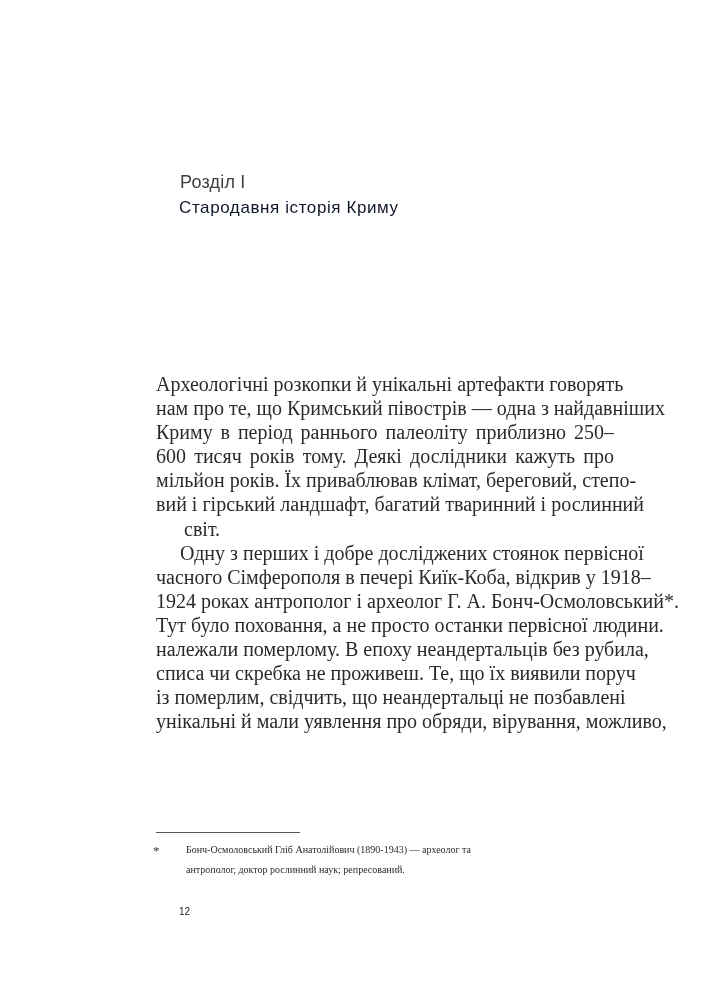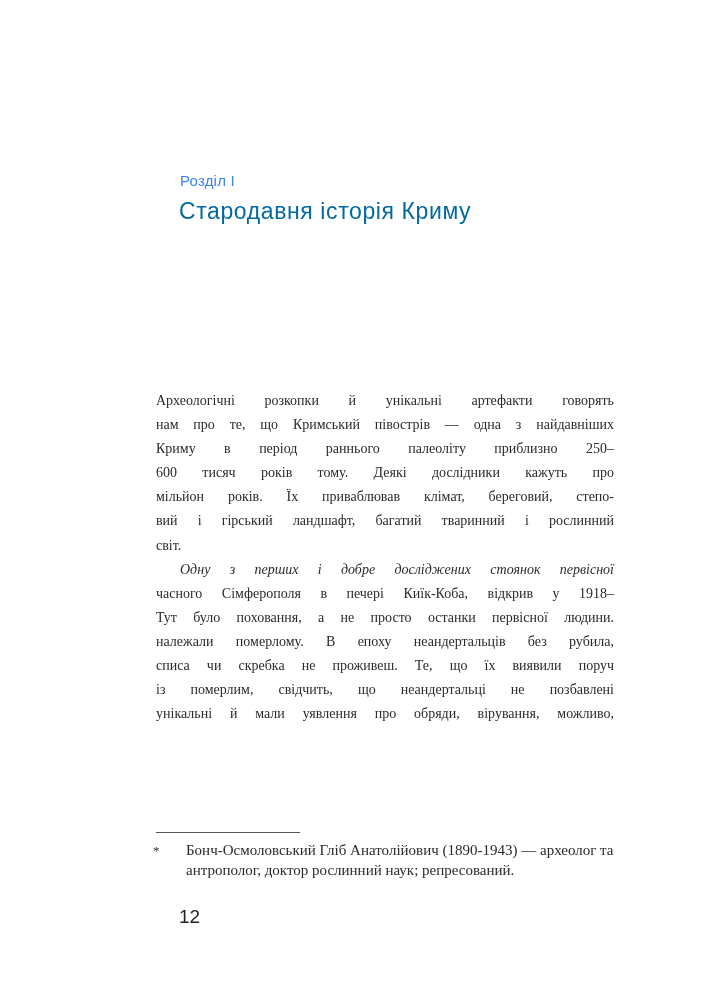"Розділ І" .chapter-label { color: #3b82f6 -> #404040; font-size: 15px -> 18px }
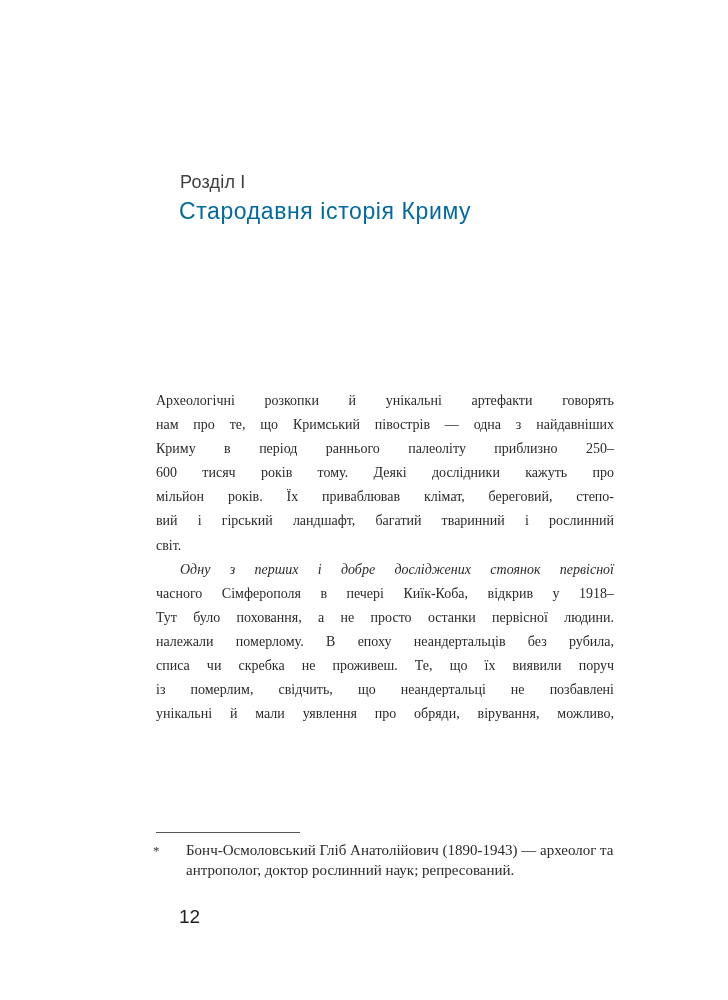"Стародавня історія Криму" .chapter-title { color: #0369a1 -> #0f172a; font-size: 23px -> 17px }
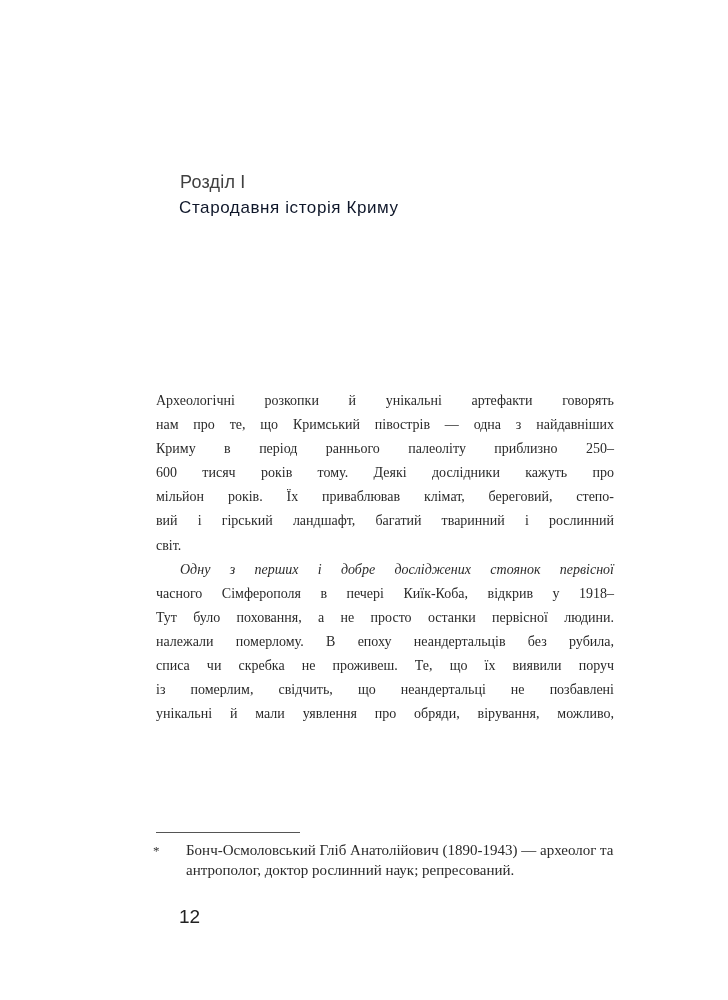"Археологічні розкопки й унікальні" .body-text { font-size: 14px -> 20px; top: 389px -> 372px }
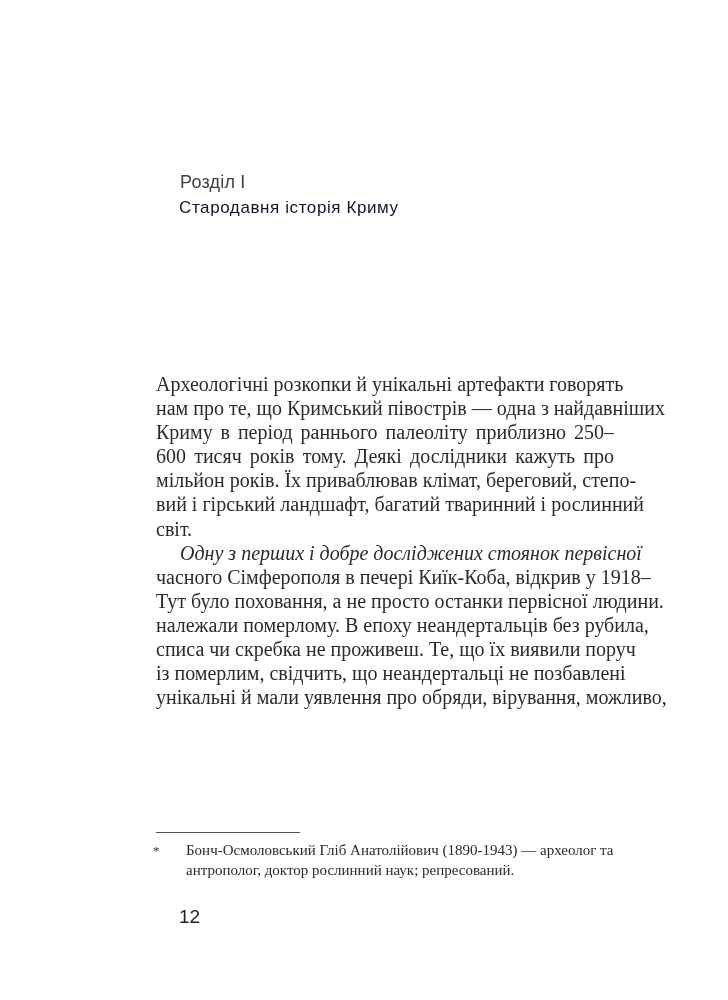"світ." .line.last { margin-left: none -> 28px }
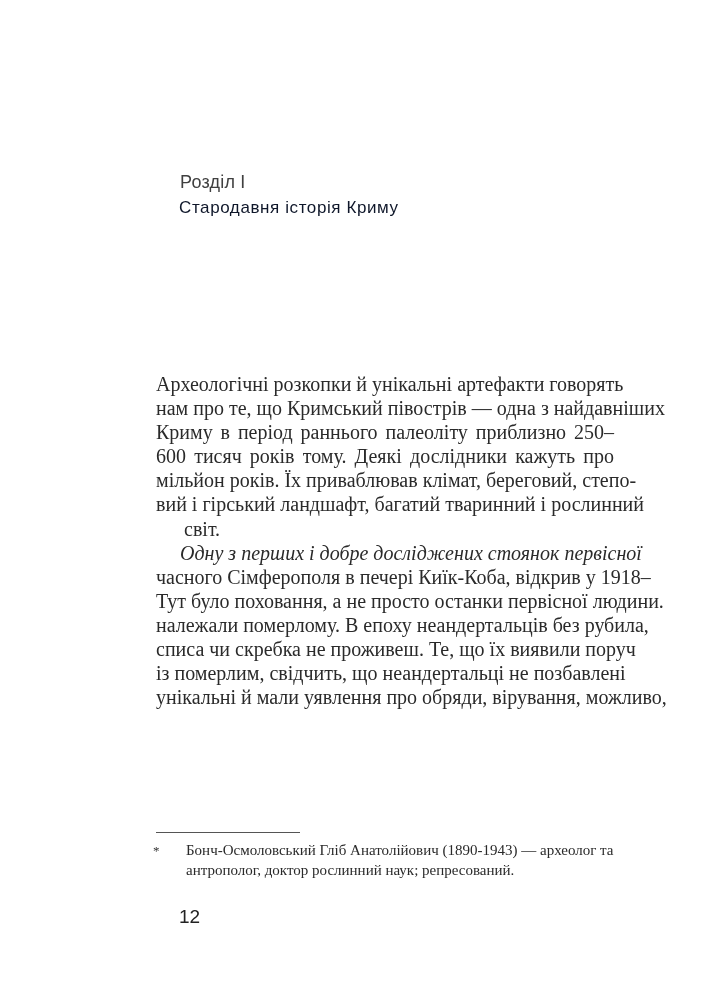"Одну з перших і добре" .line.indent { font-style: italic -> none }
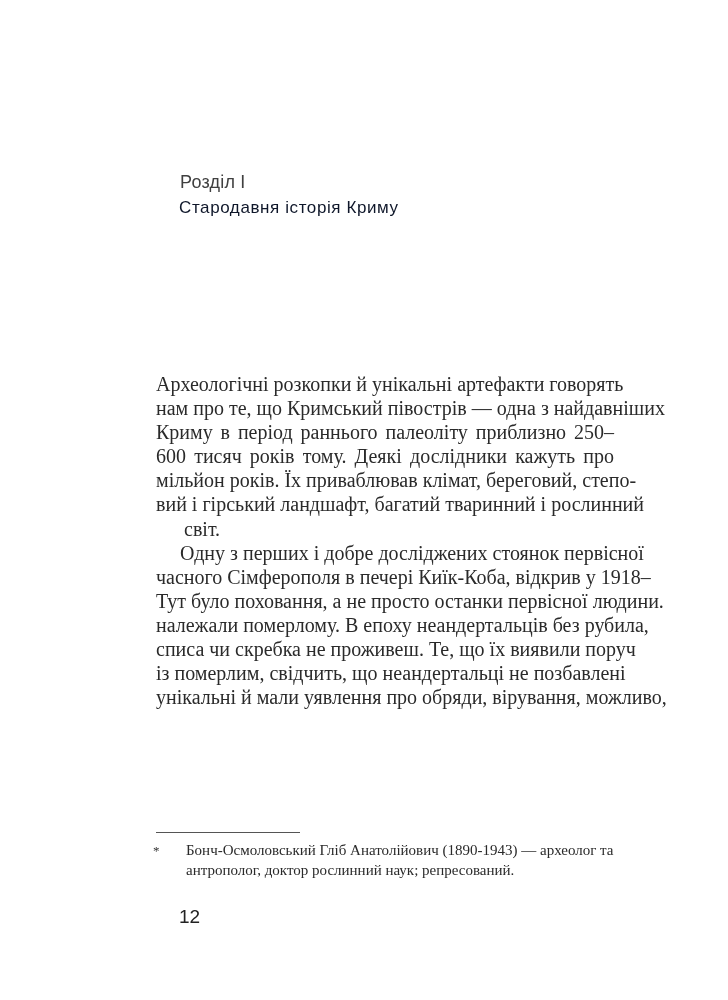"1924 роках антрополог і археолог" span.line { html: none -> <span>1924 роках антрополог і археолог Г. А. Бонч-Осмоловський*.</span> }
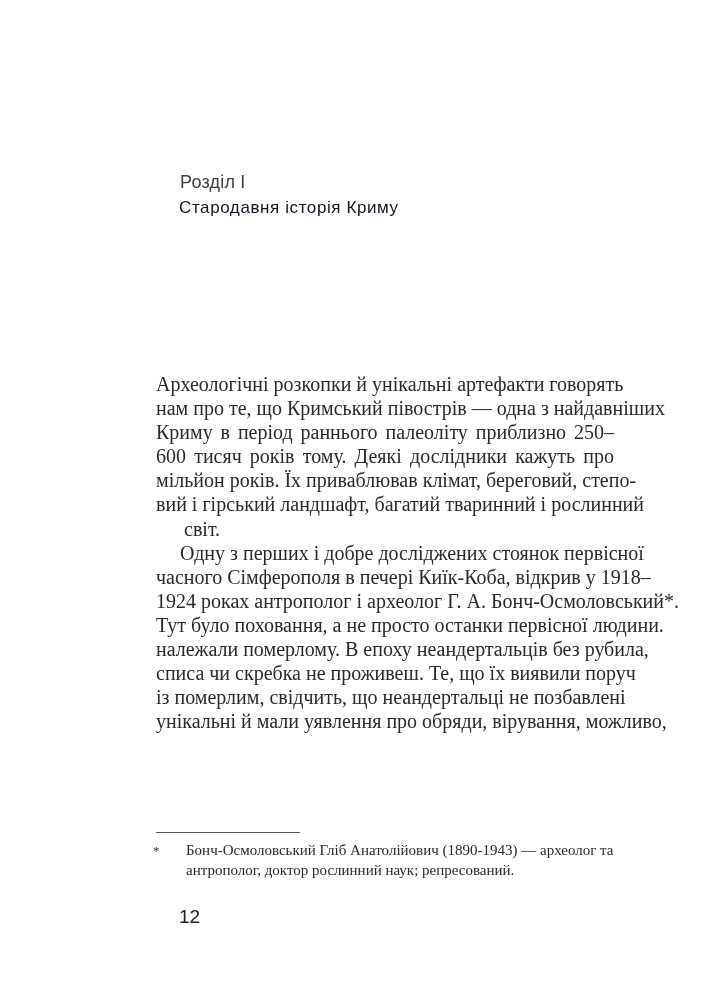"Бонч-Осмоловський Гліб Анатолійович" .footnote-text { font-size: 15px -> 10px }
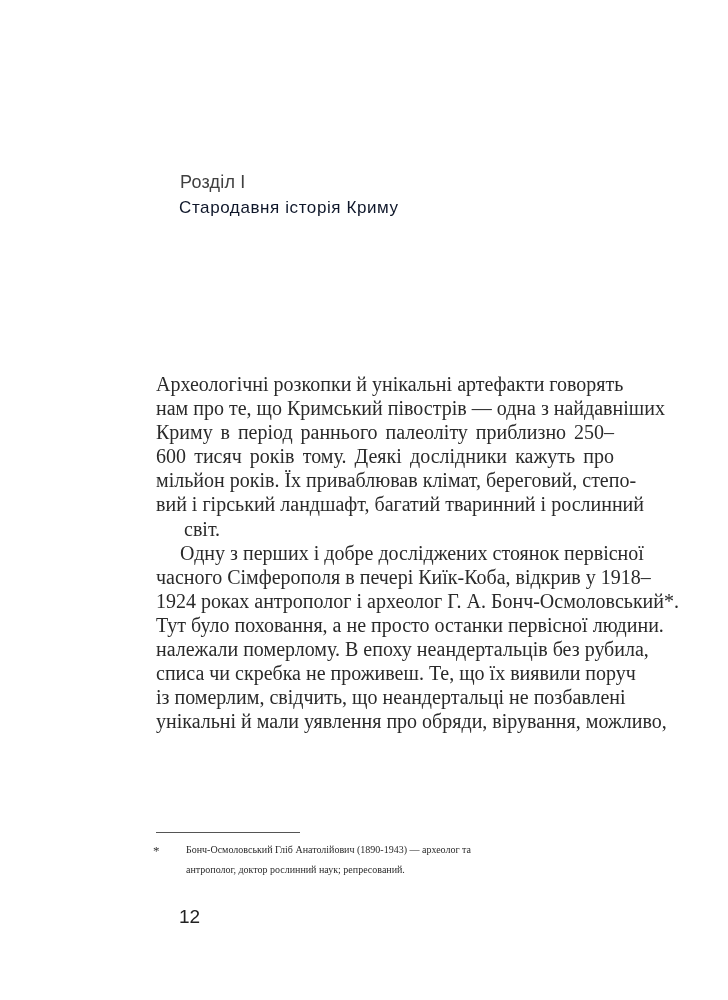"12" .page-number { font-size: 19px -> 10px }
